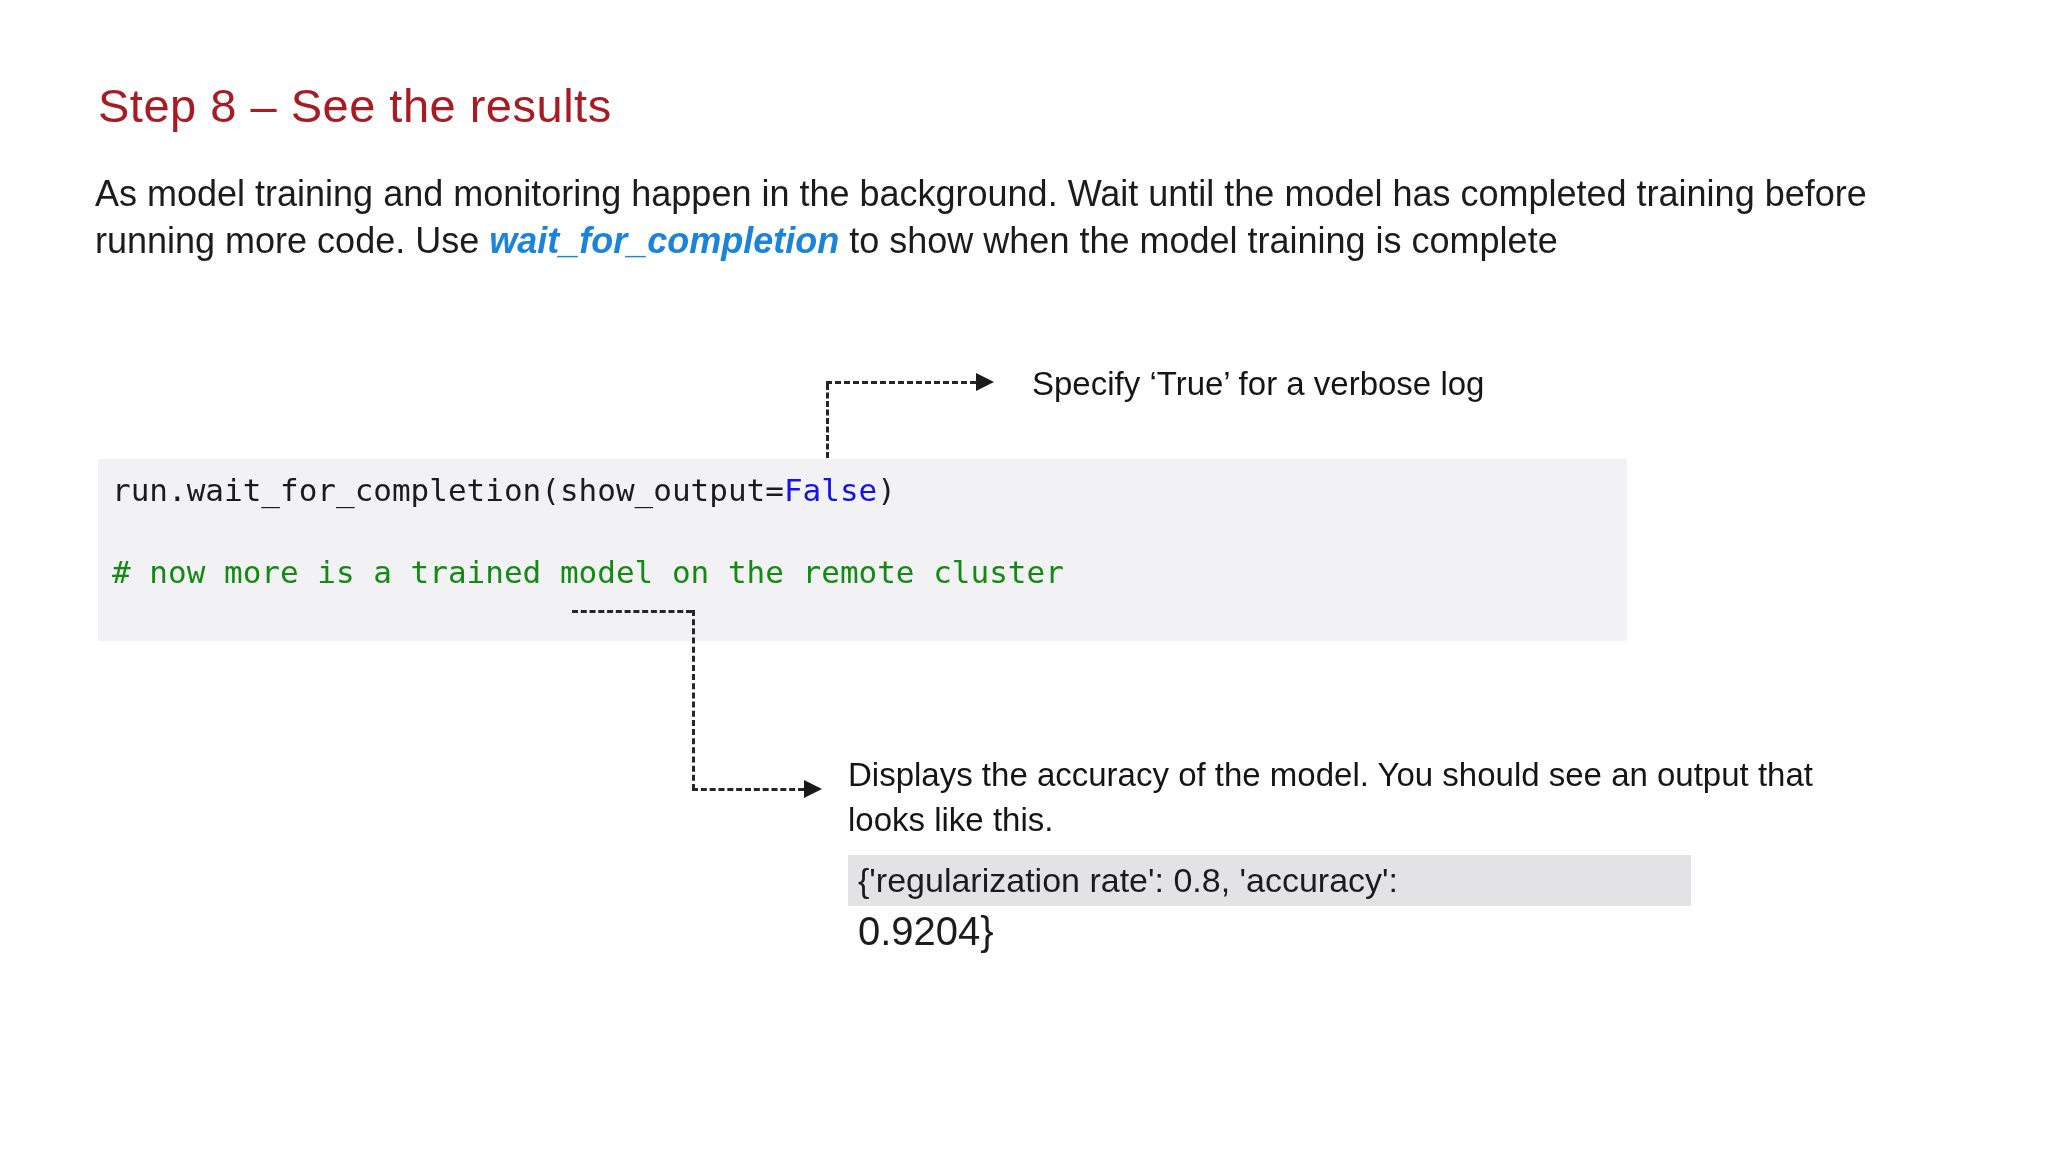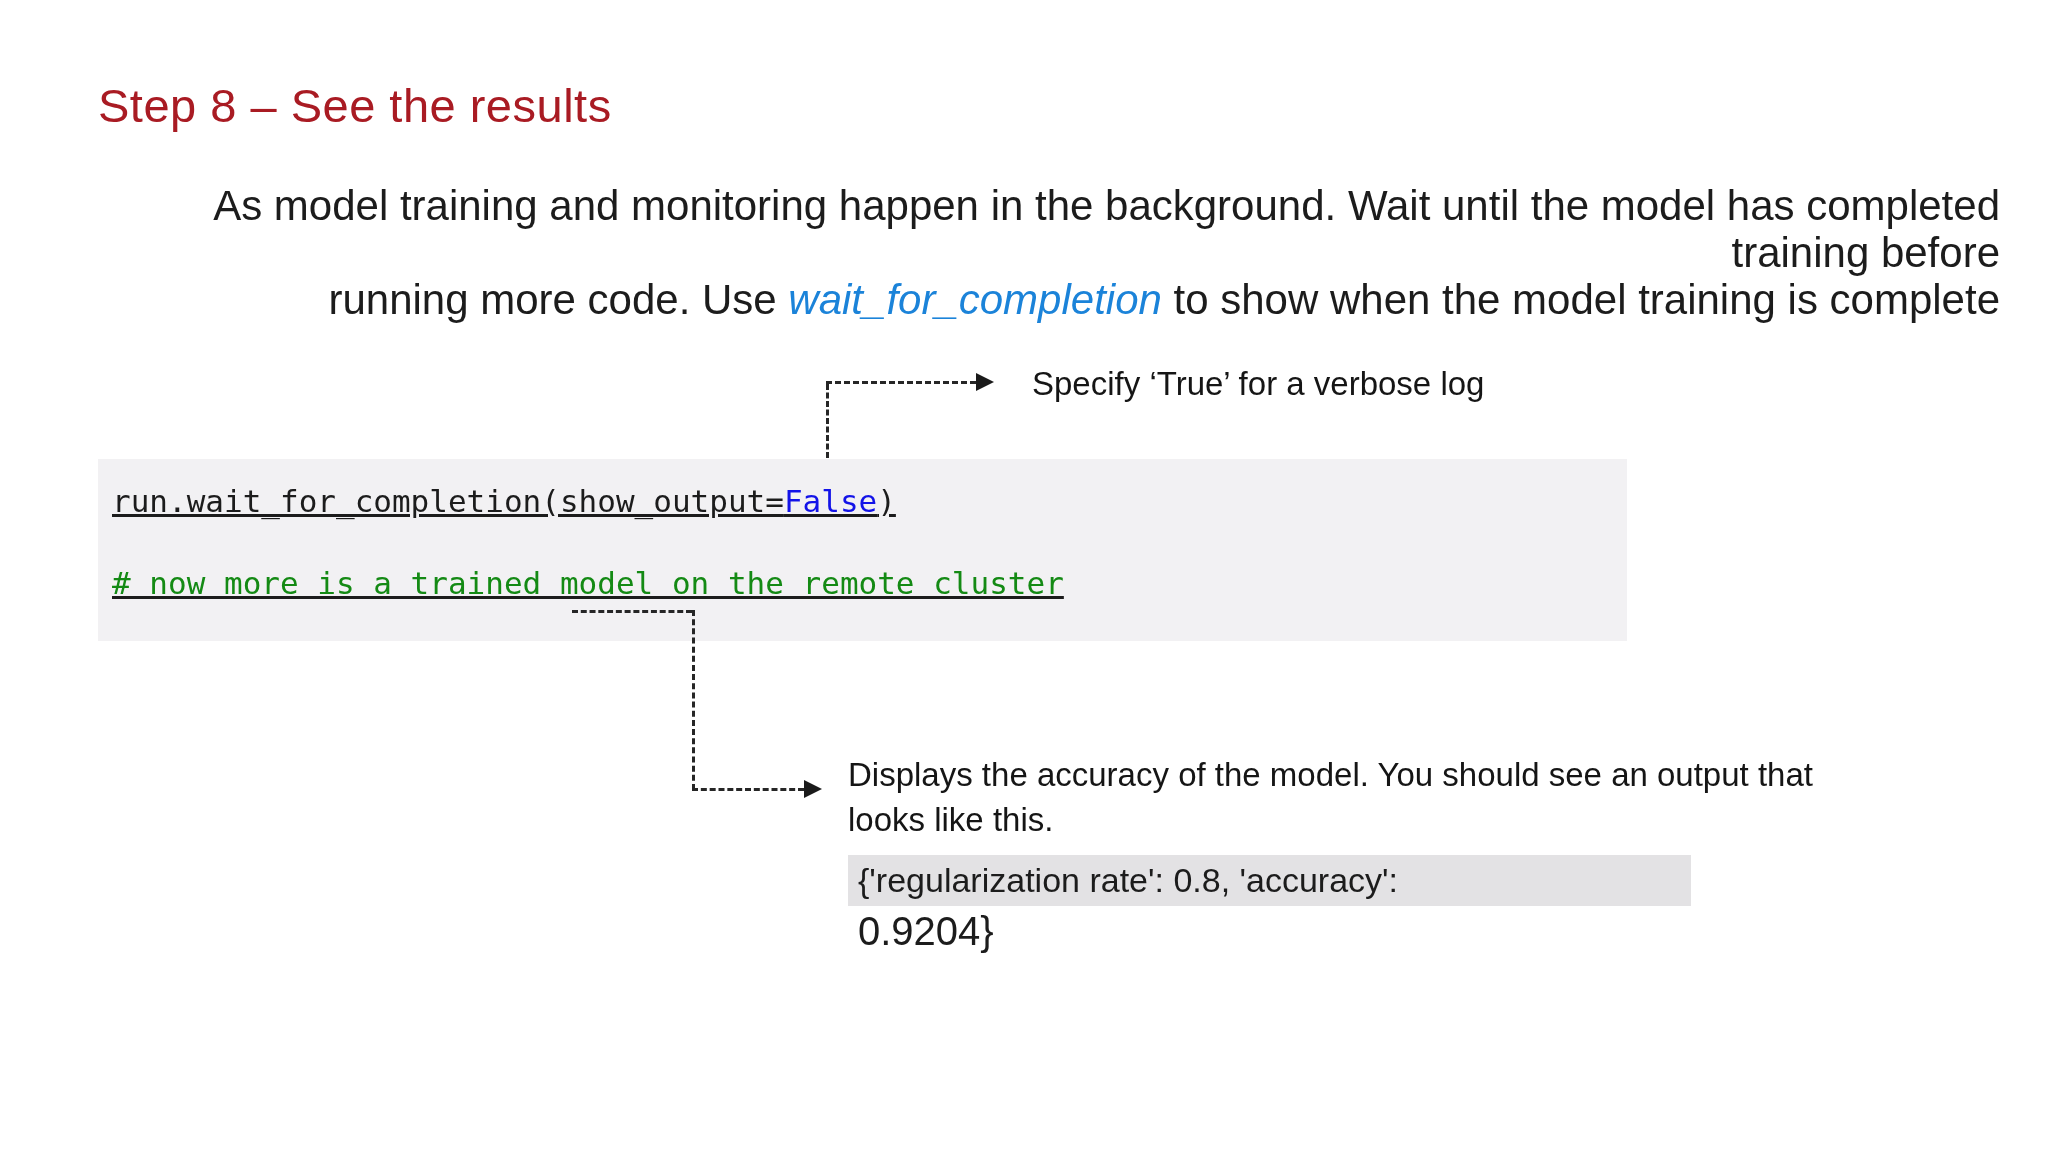"As model training and monitoring" .intro { font-size: 42px -> 36px; text-align: right -> none; top: 182px -> 170px }
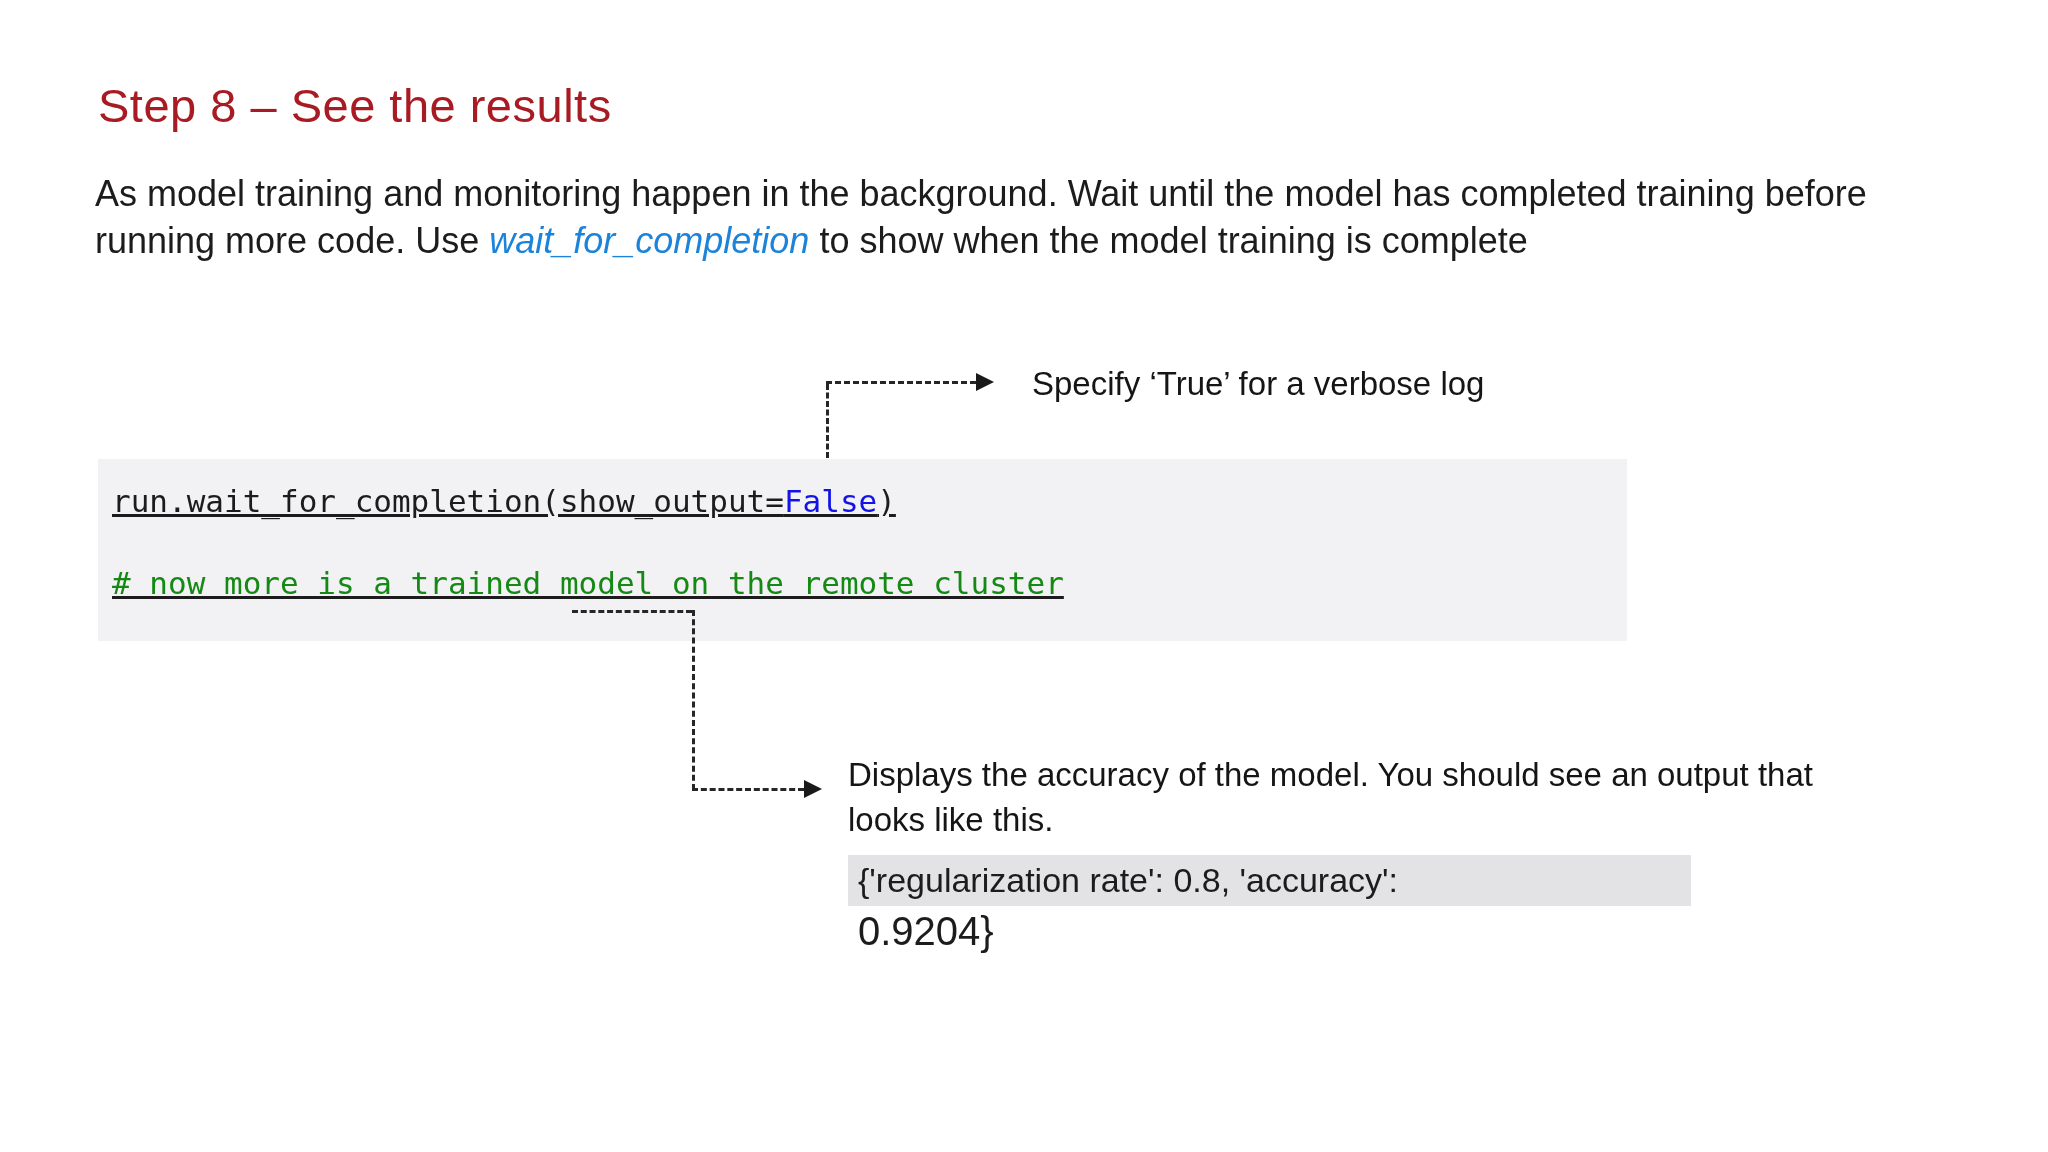"wait_for_completion" .intro .link { font-weight: none -> bold }
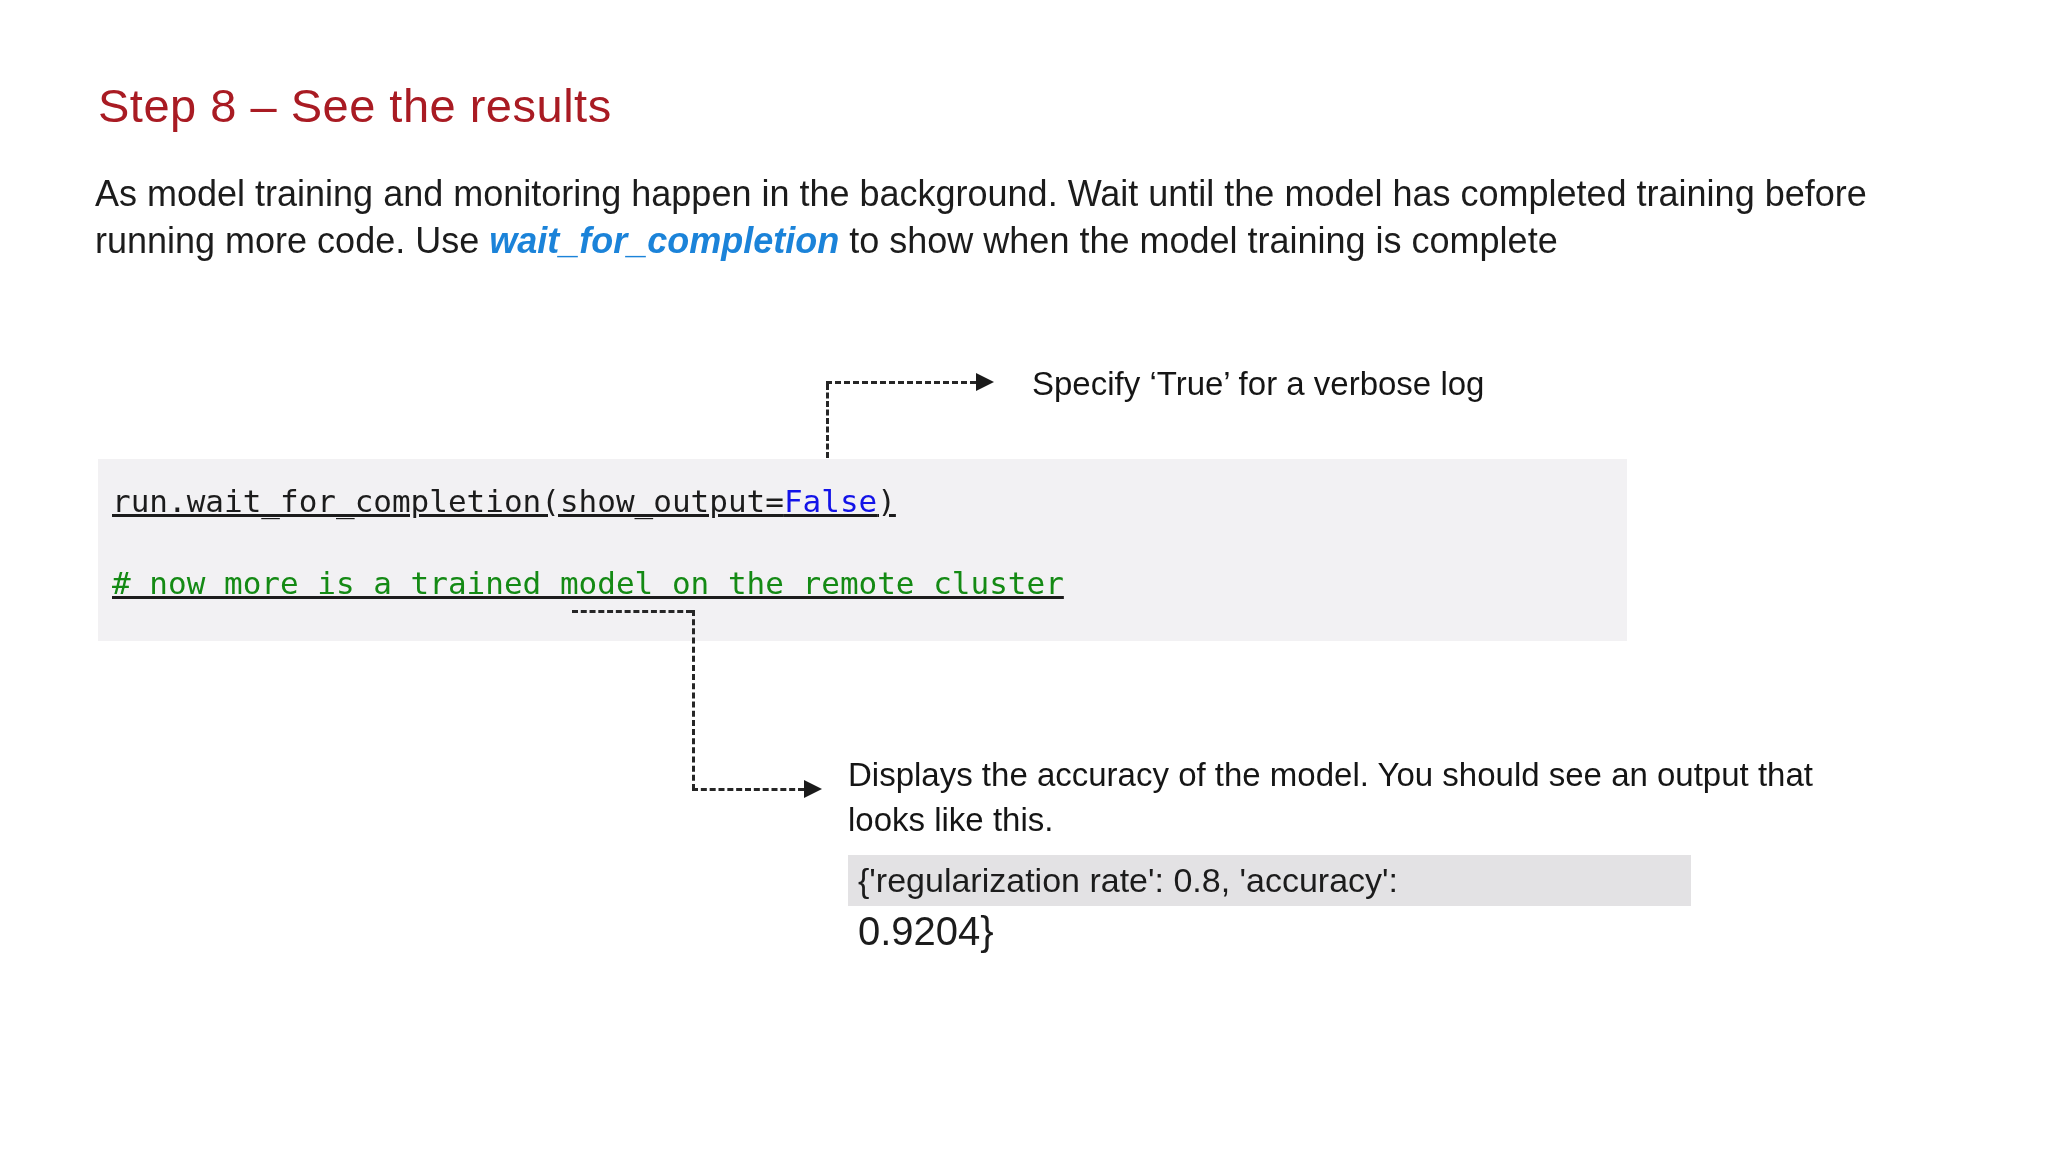"run.wait_for_completion(show_output=Fals" .code-block { padding: 22px 0 0 14px -> 11px 0 0 14px; text-decoration: underline -> none }
